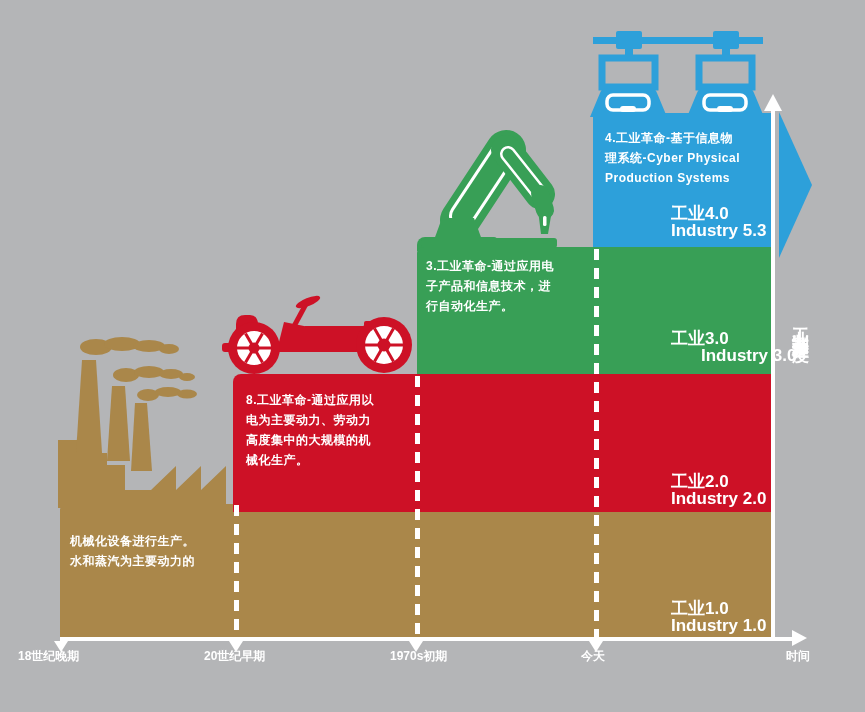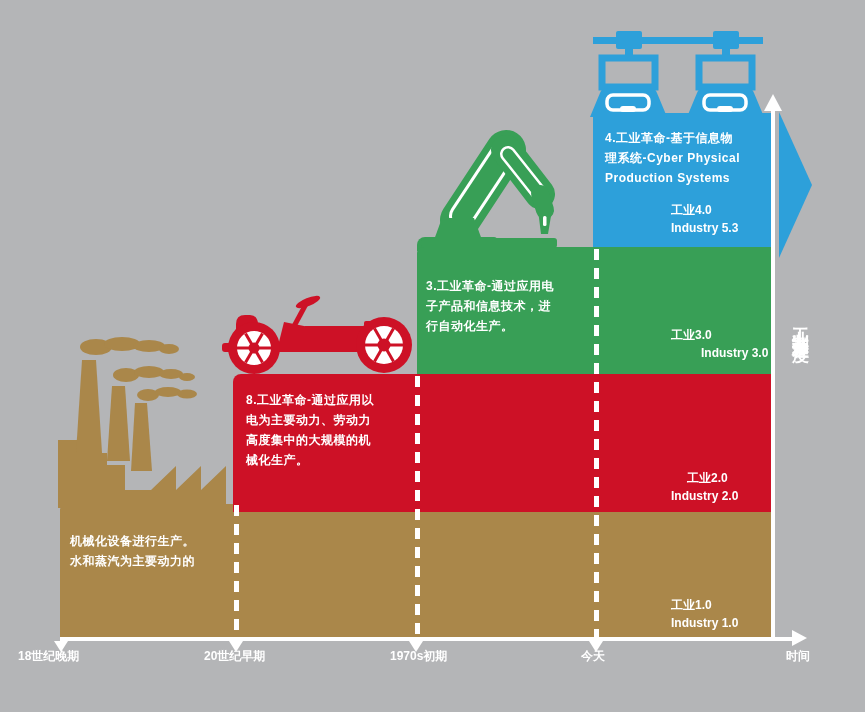"工业4.0" .slabel { font-size: 12px -> 17px }
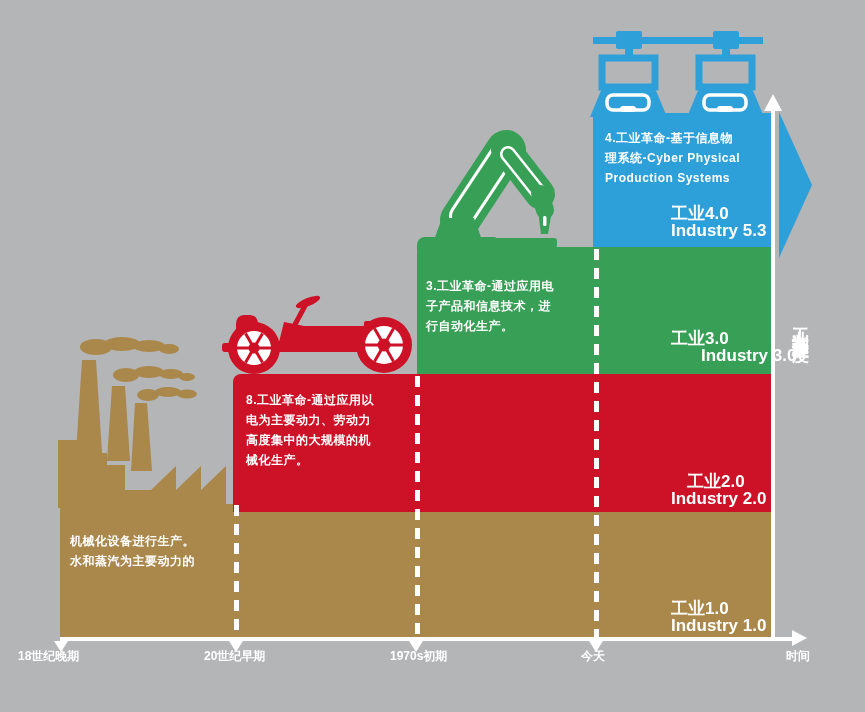"3.工业革命-通过应用电" div.desc { top: 276px -> 256px }
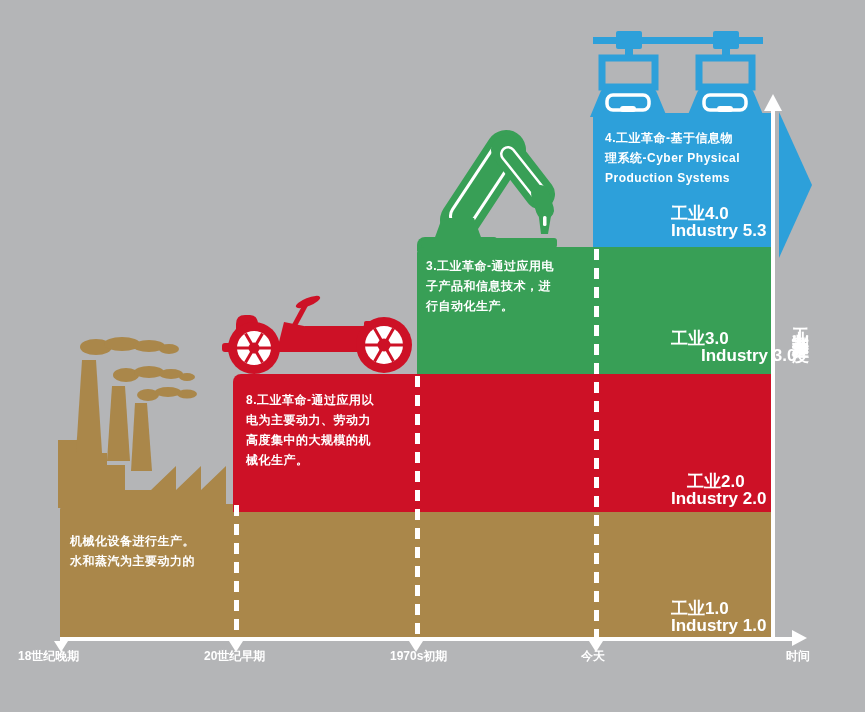"工业2.0" div.slabel { left: 687px -> 671px }
